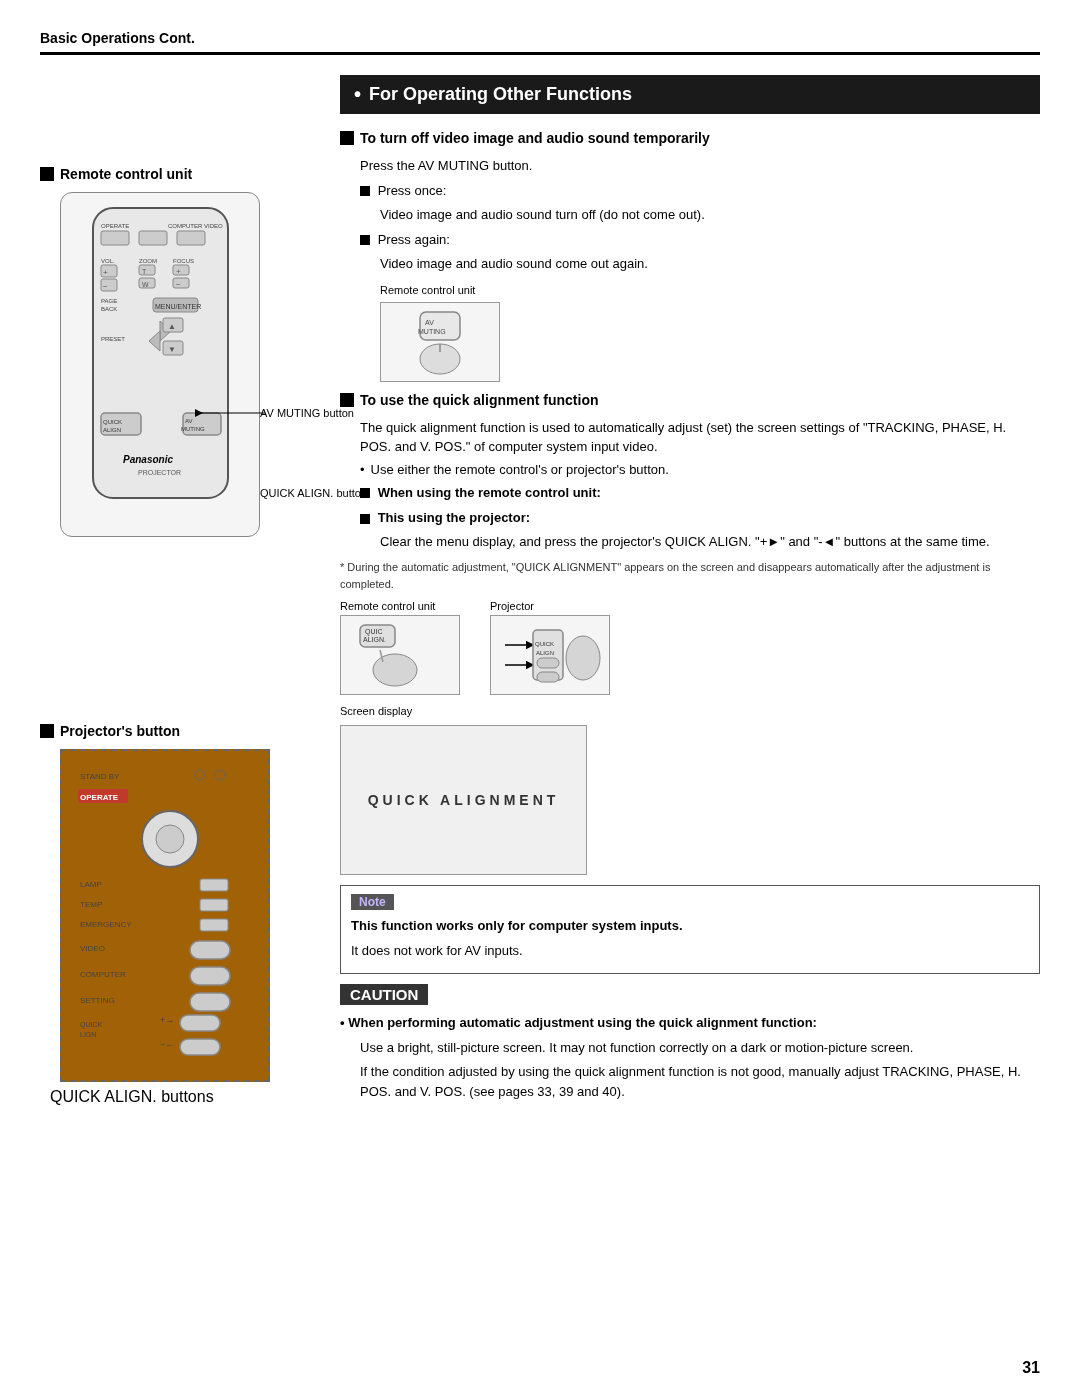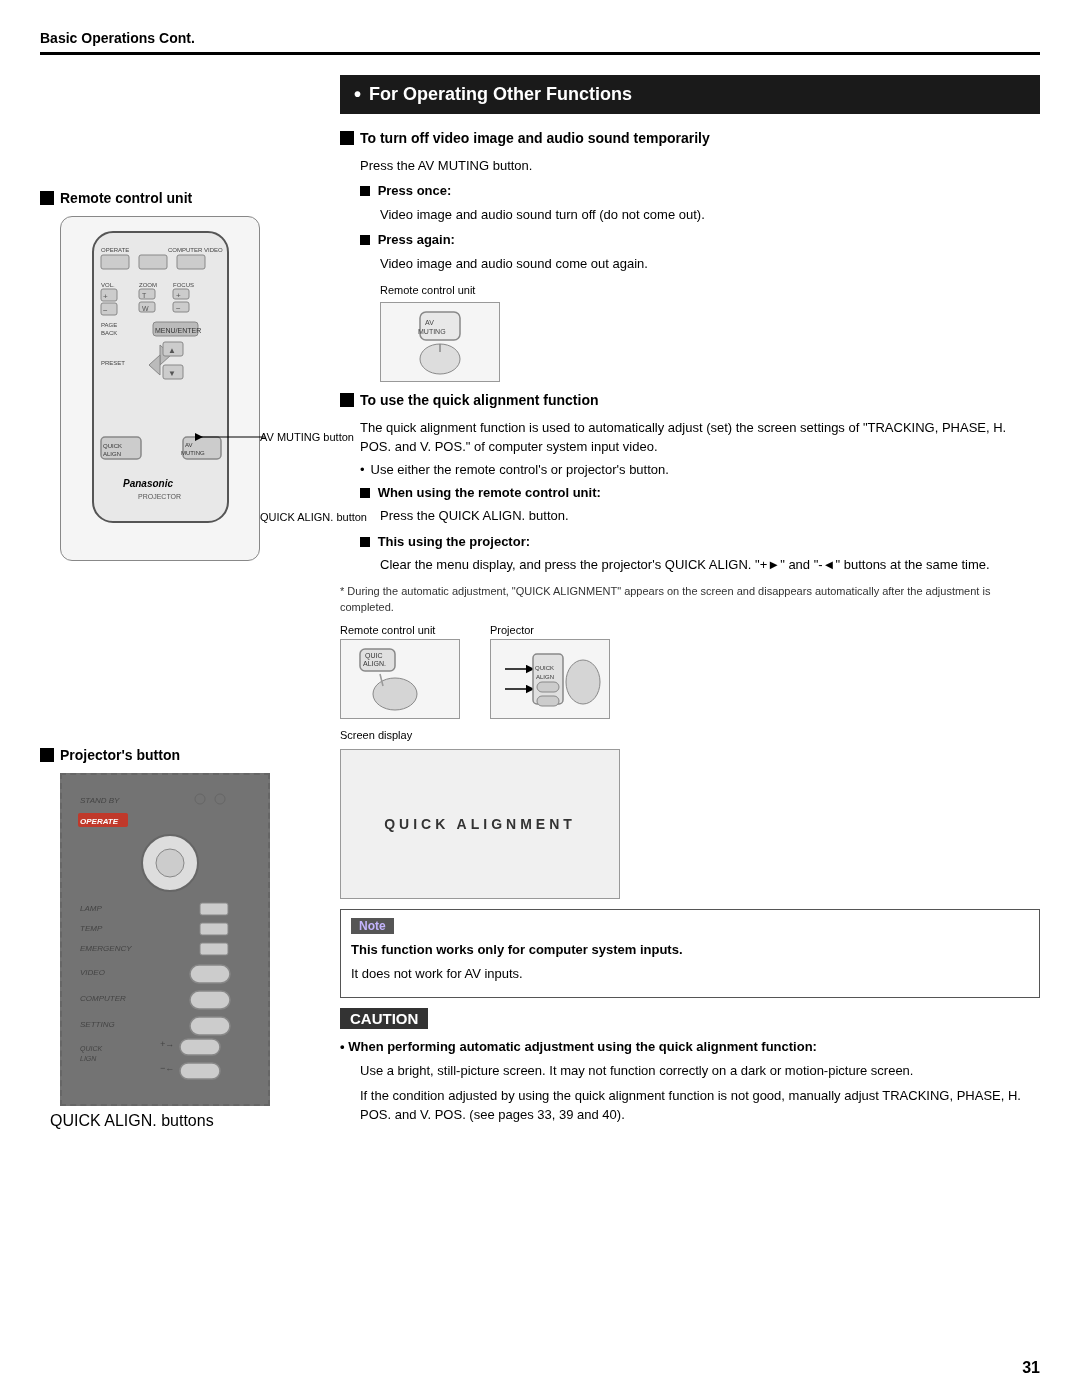"Press once:" .sub-bold { font-weight: bold -> normal }
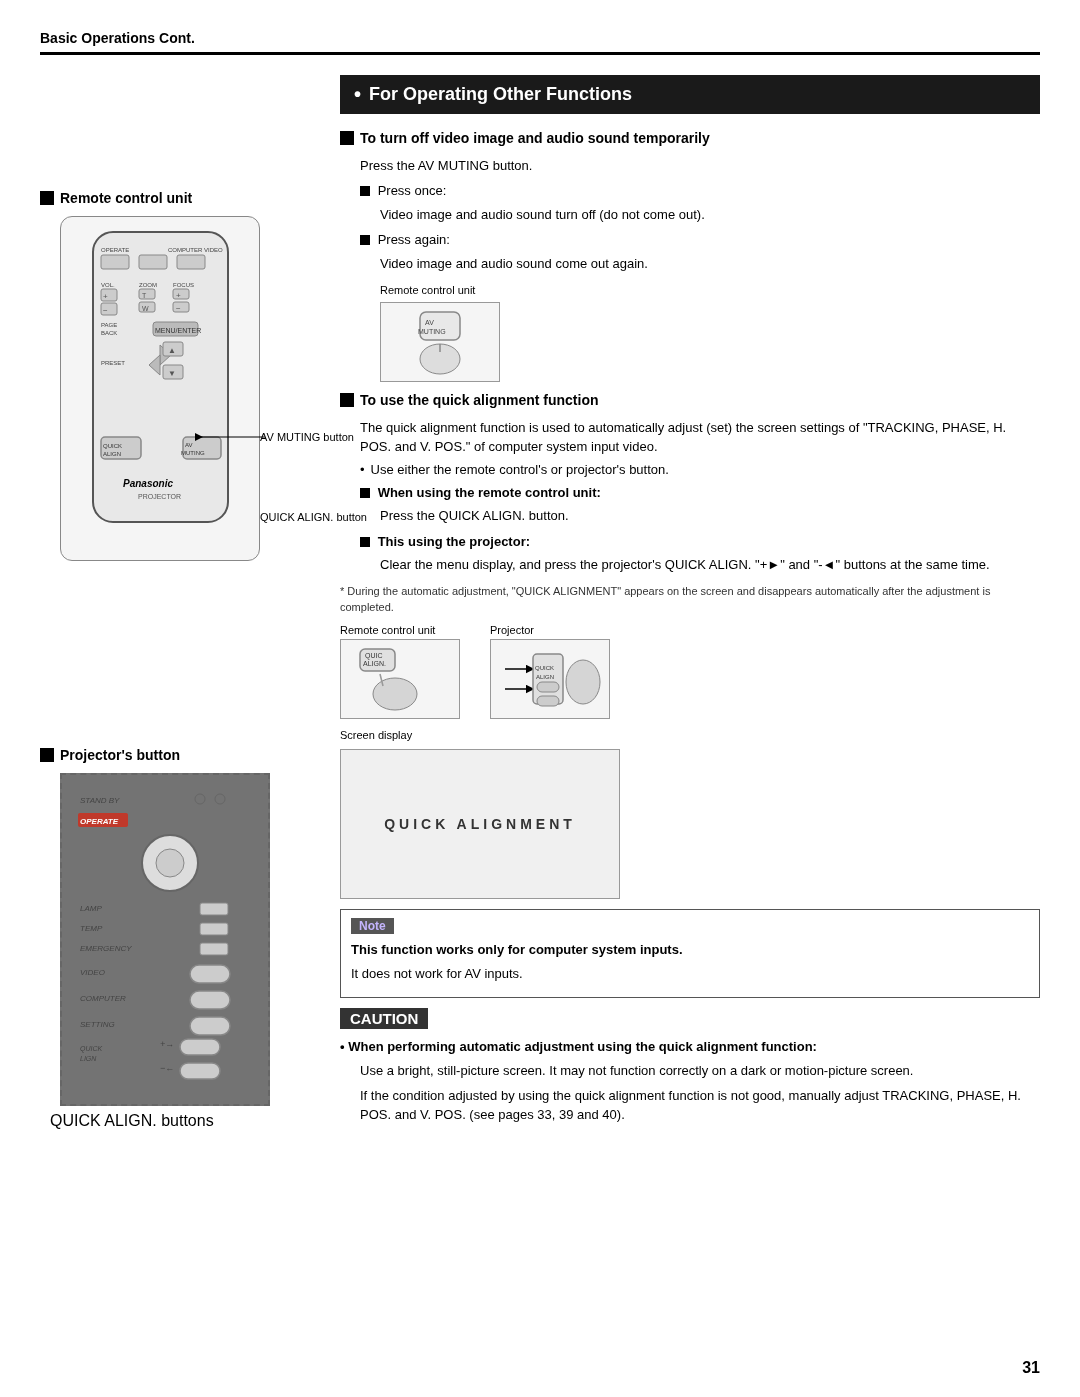"Press the QUICK ALIGN. button." p.indent { html: <p>Press the QUICK ALIGN. button.</p> -> none }
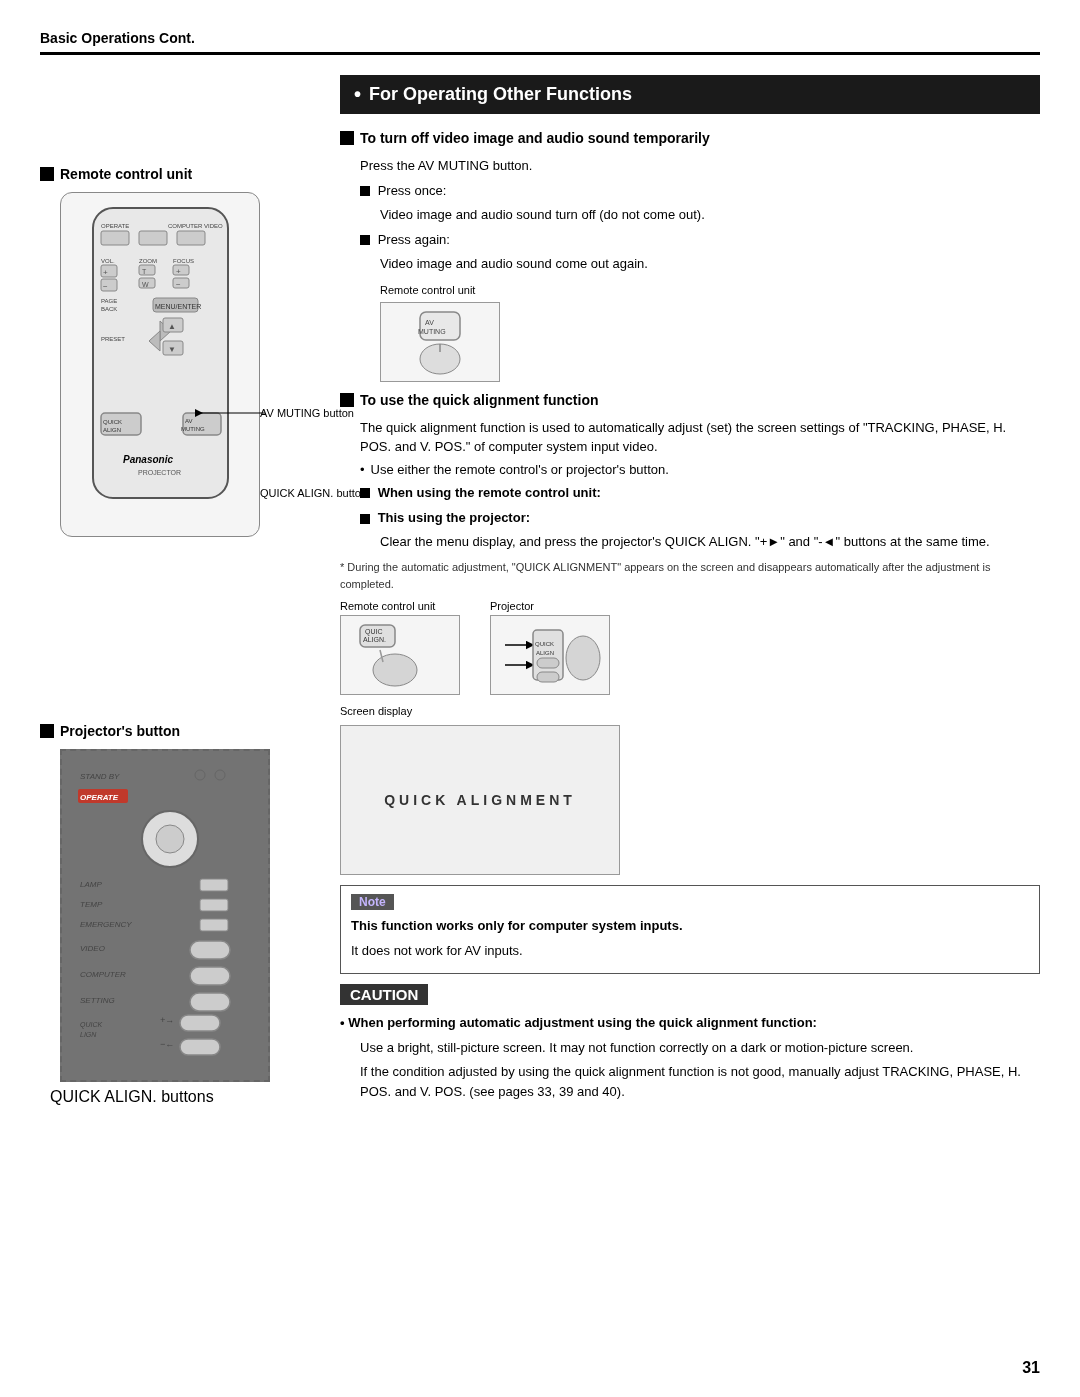"STAND BY" .projector-btn-img { background: #737373 -> #a16207; font-style: italic -> none }
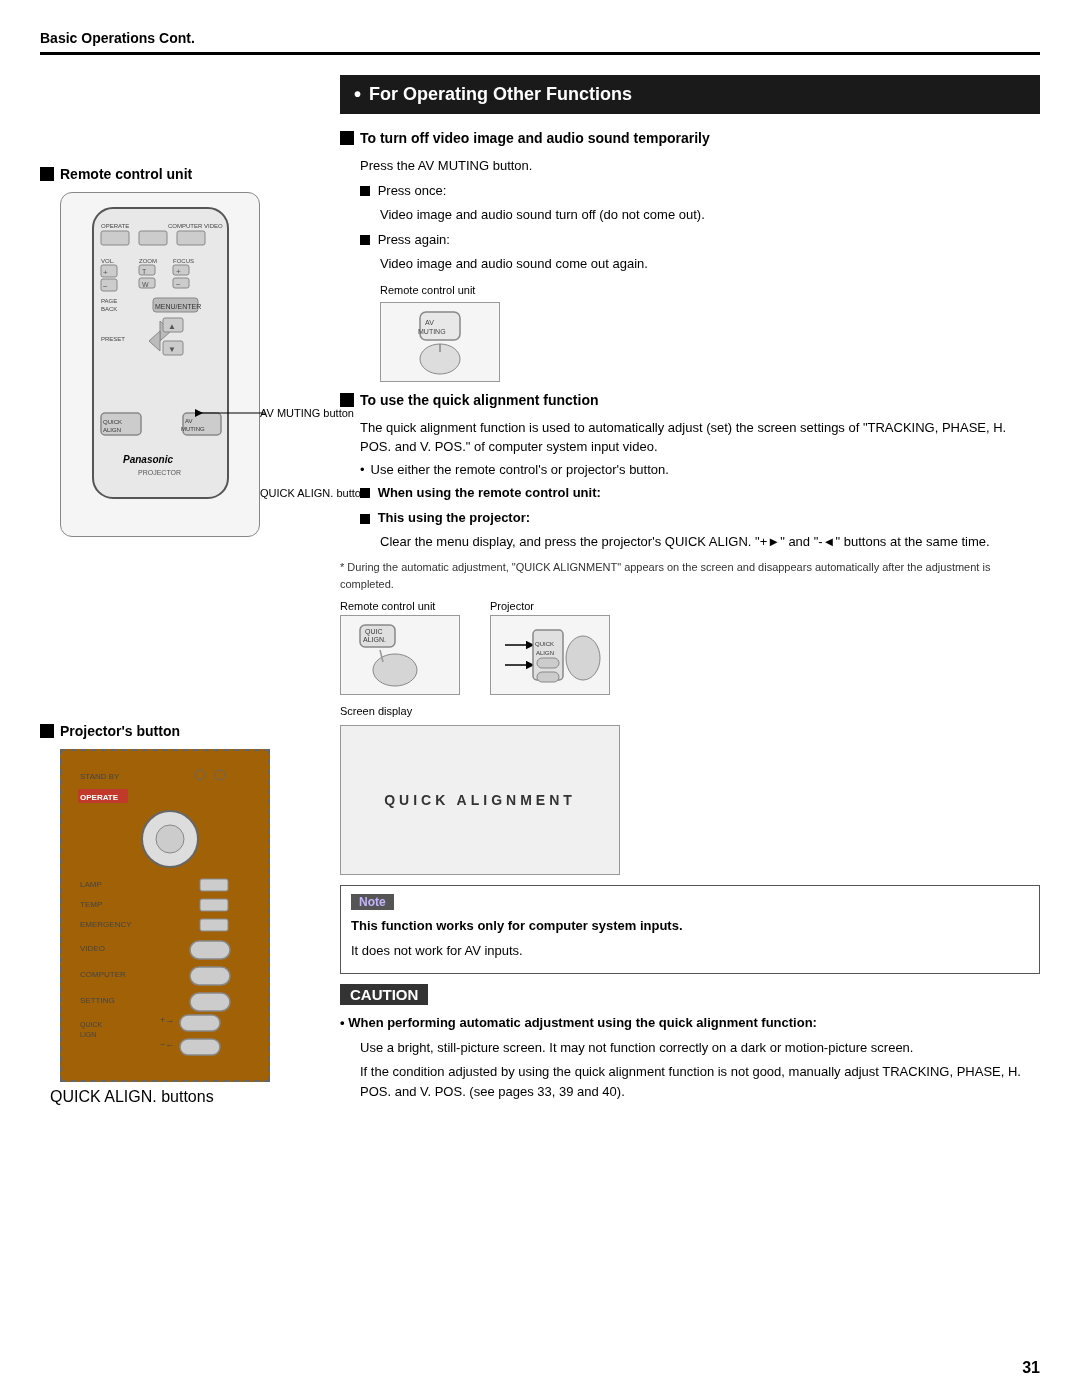"QUICK ALIGNMENT" .screen-display-box { width: 280px -> 247px }
